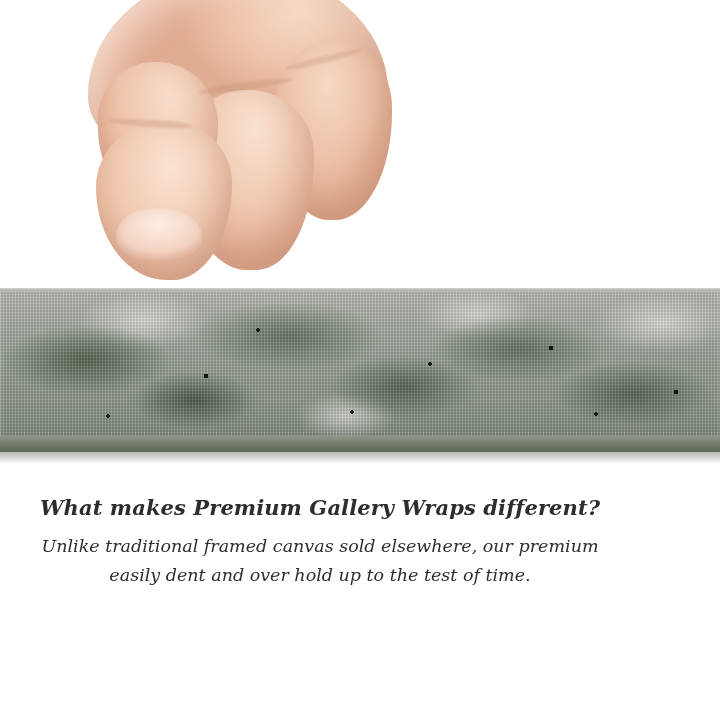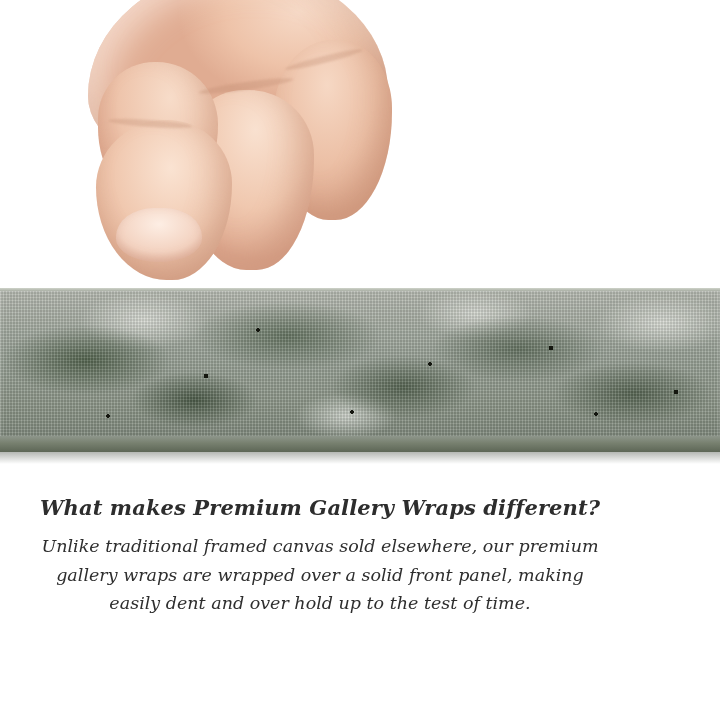"gallery wraps are wrapped over" span.line { html: <span>gallery wraps are wrapped over a solid front panel, making</span> -> none }
